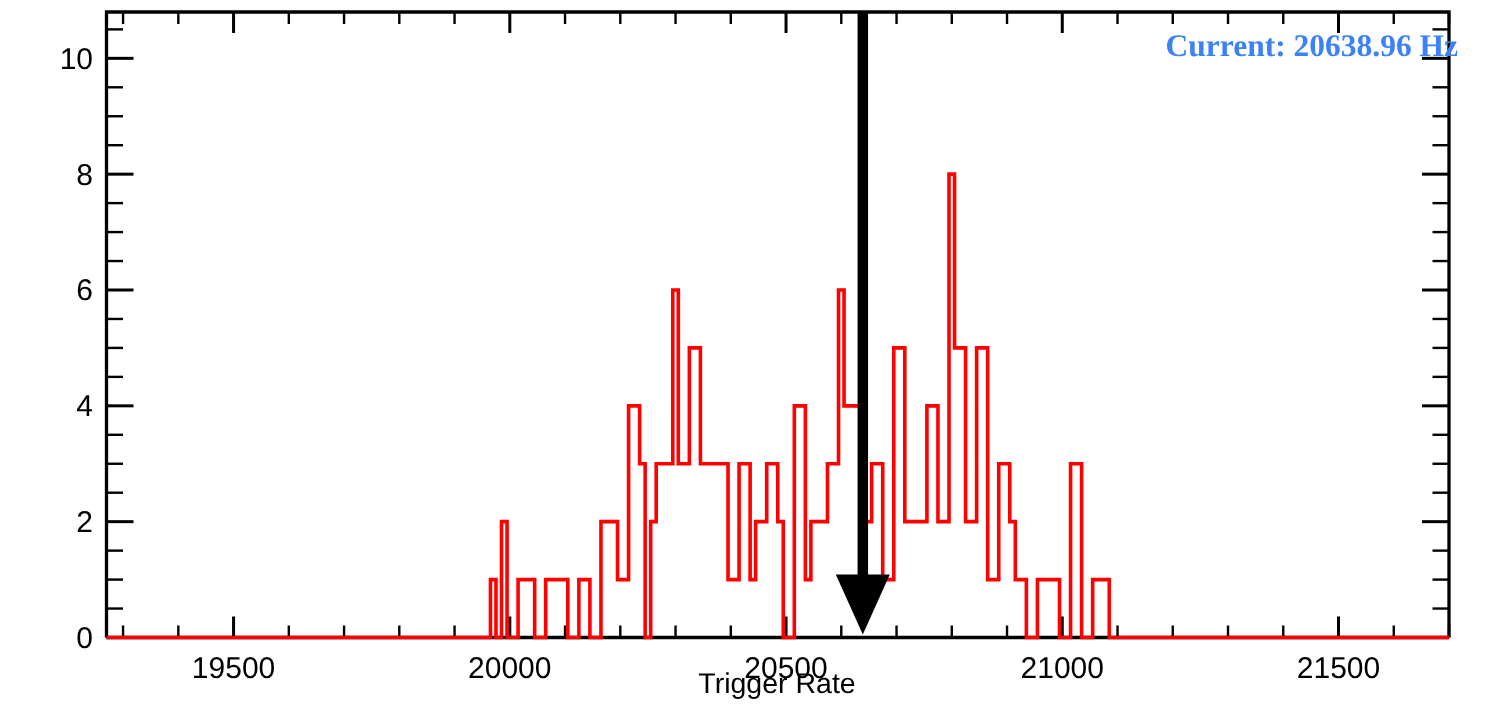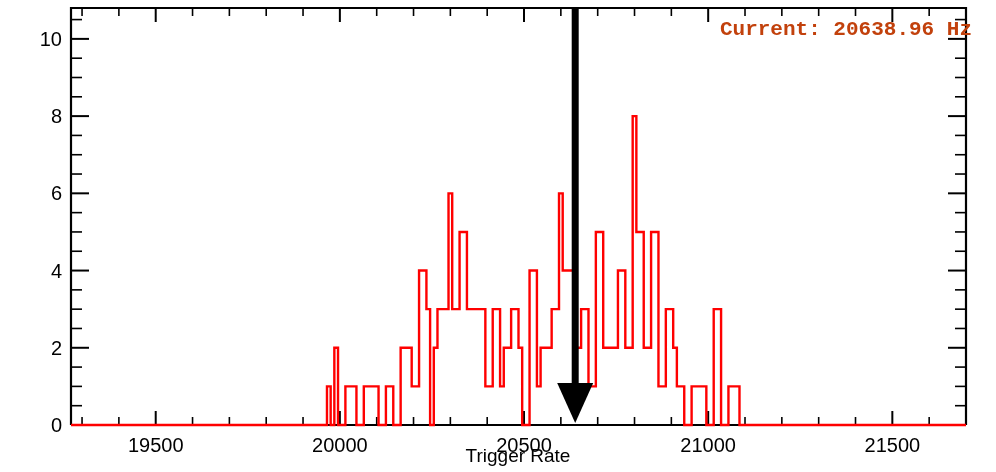"Current: 20638.96 Hz" .current-label { color: #c2410c -> #3b82f6; font-family: Liberation Mono, monospace -> Liberation Serif, serif }
